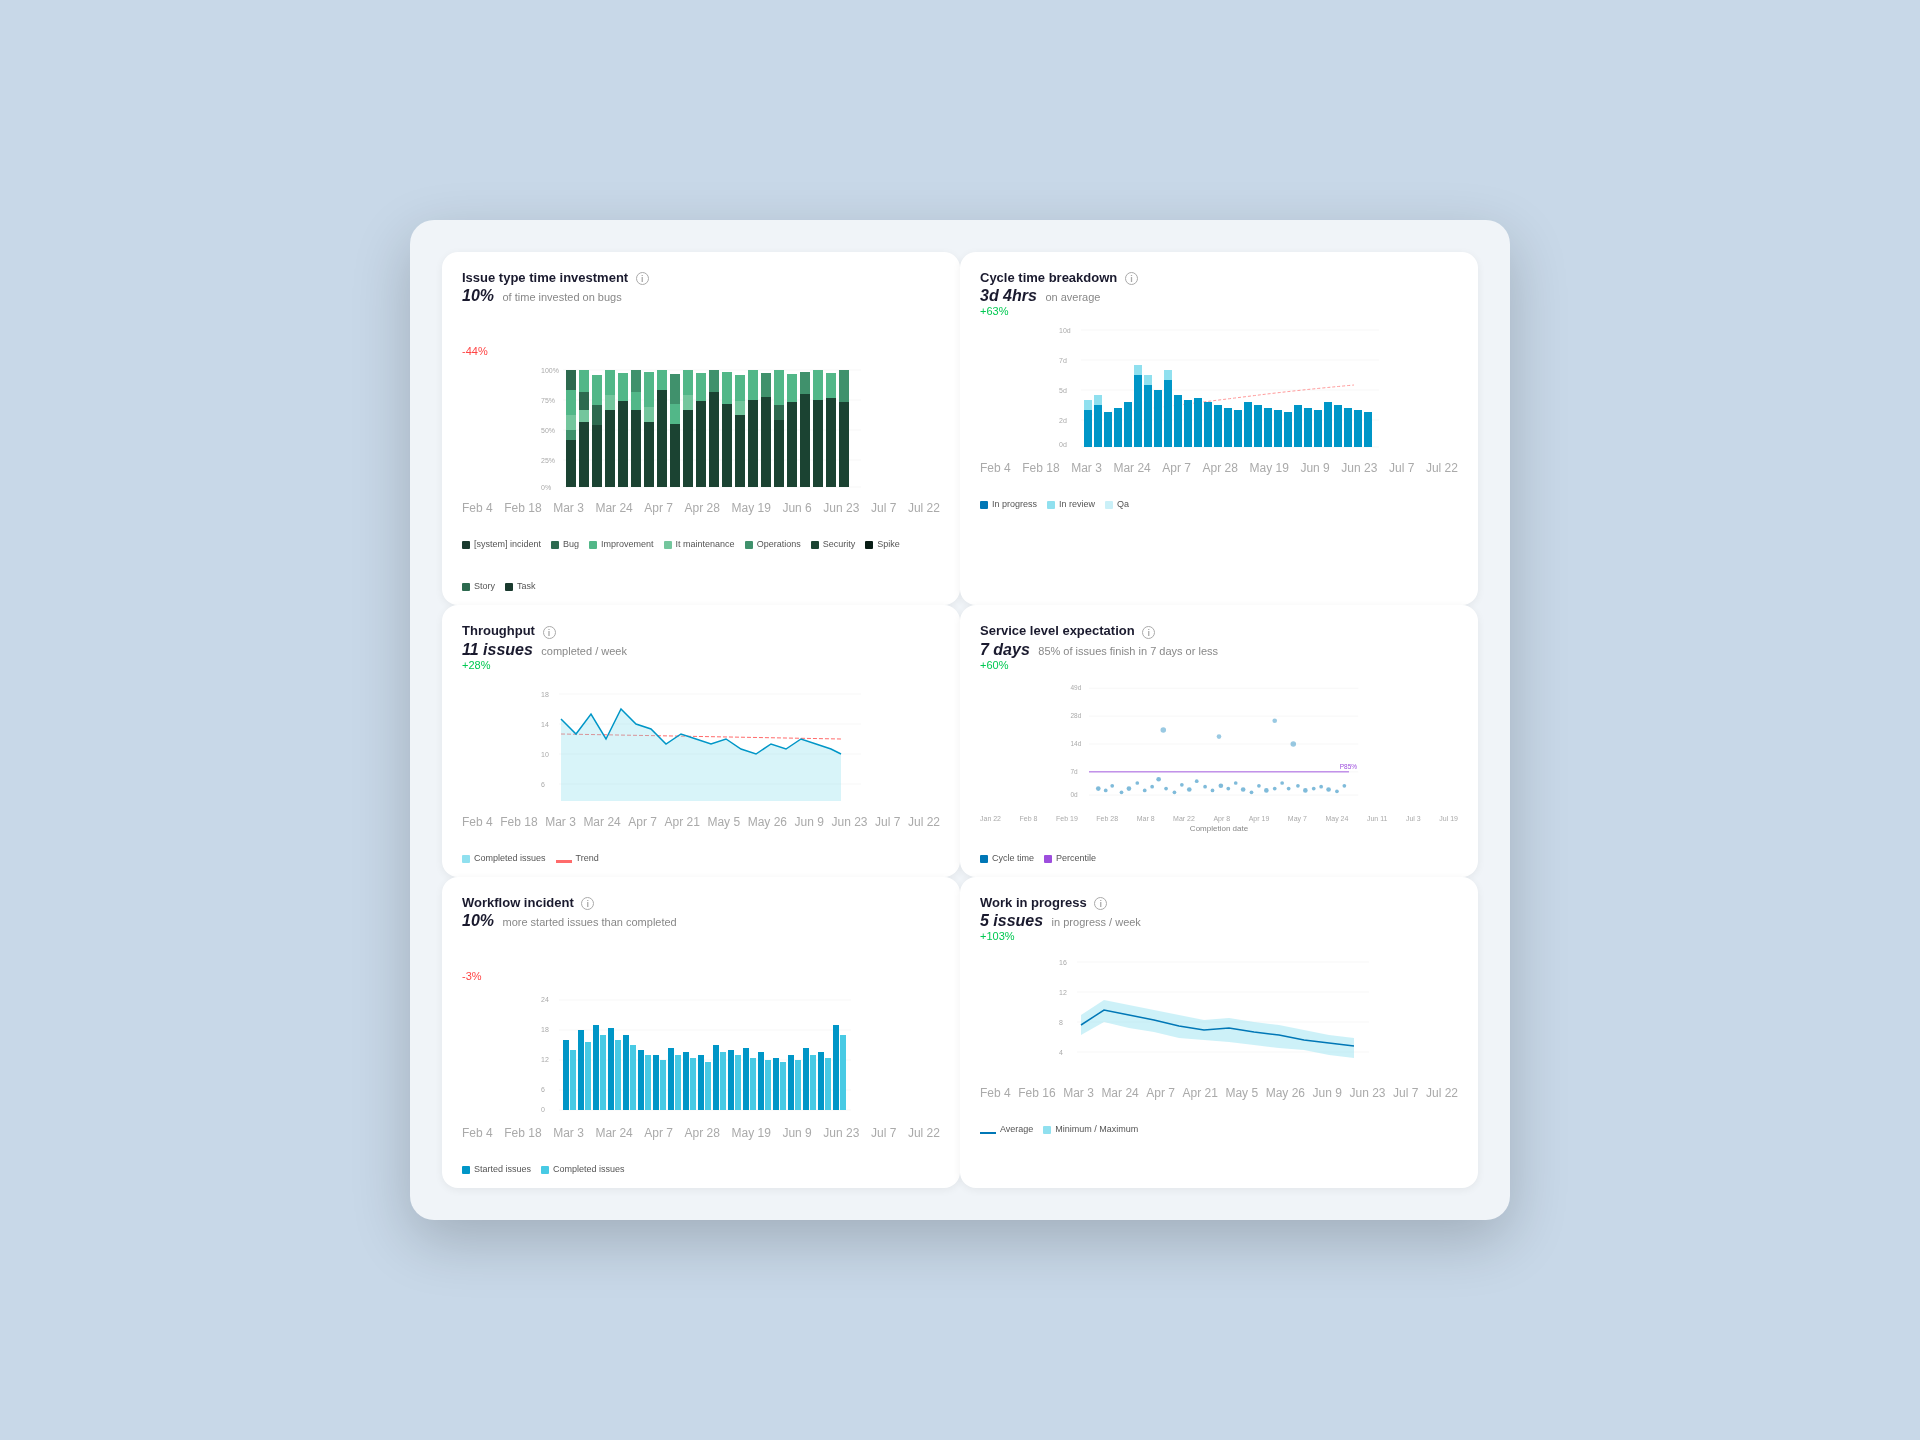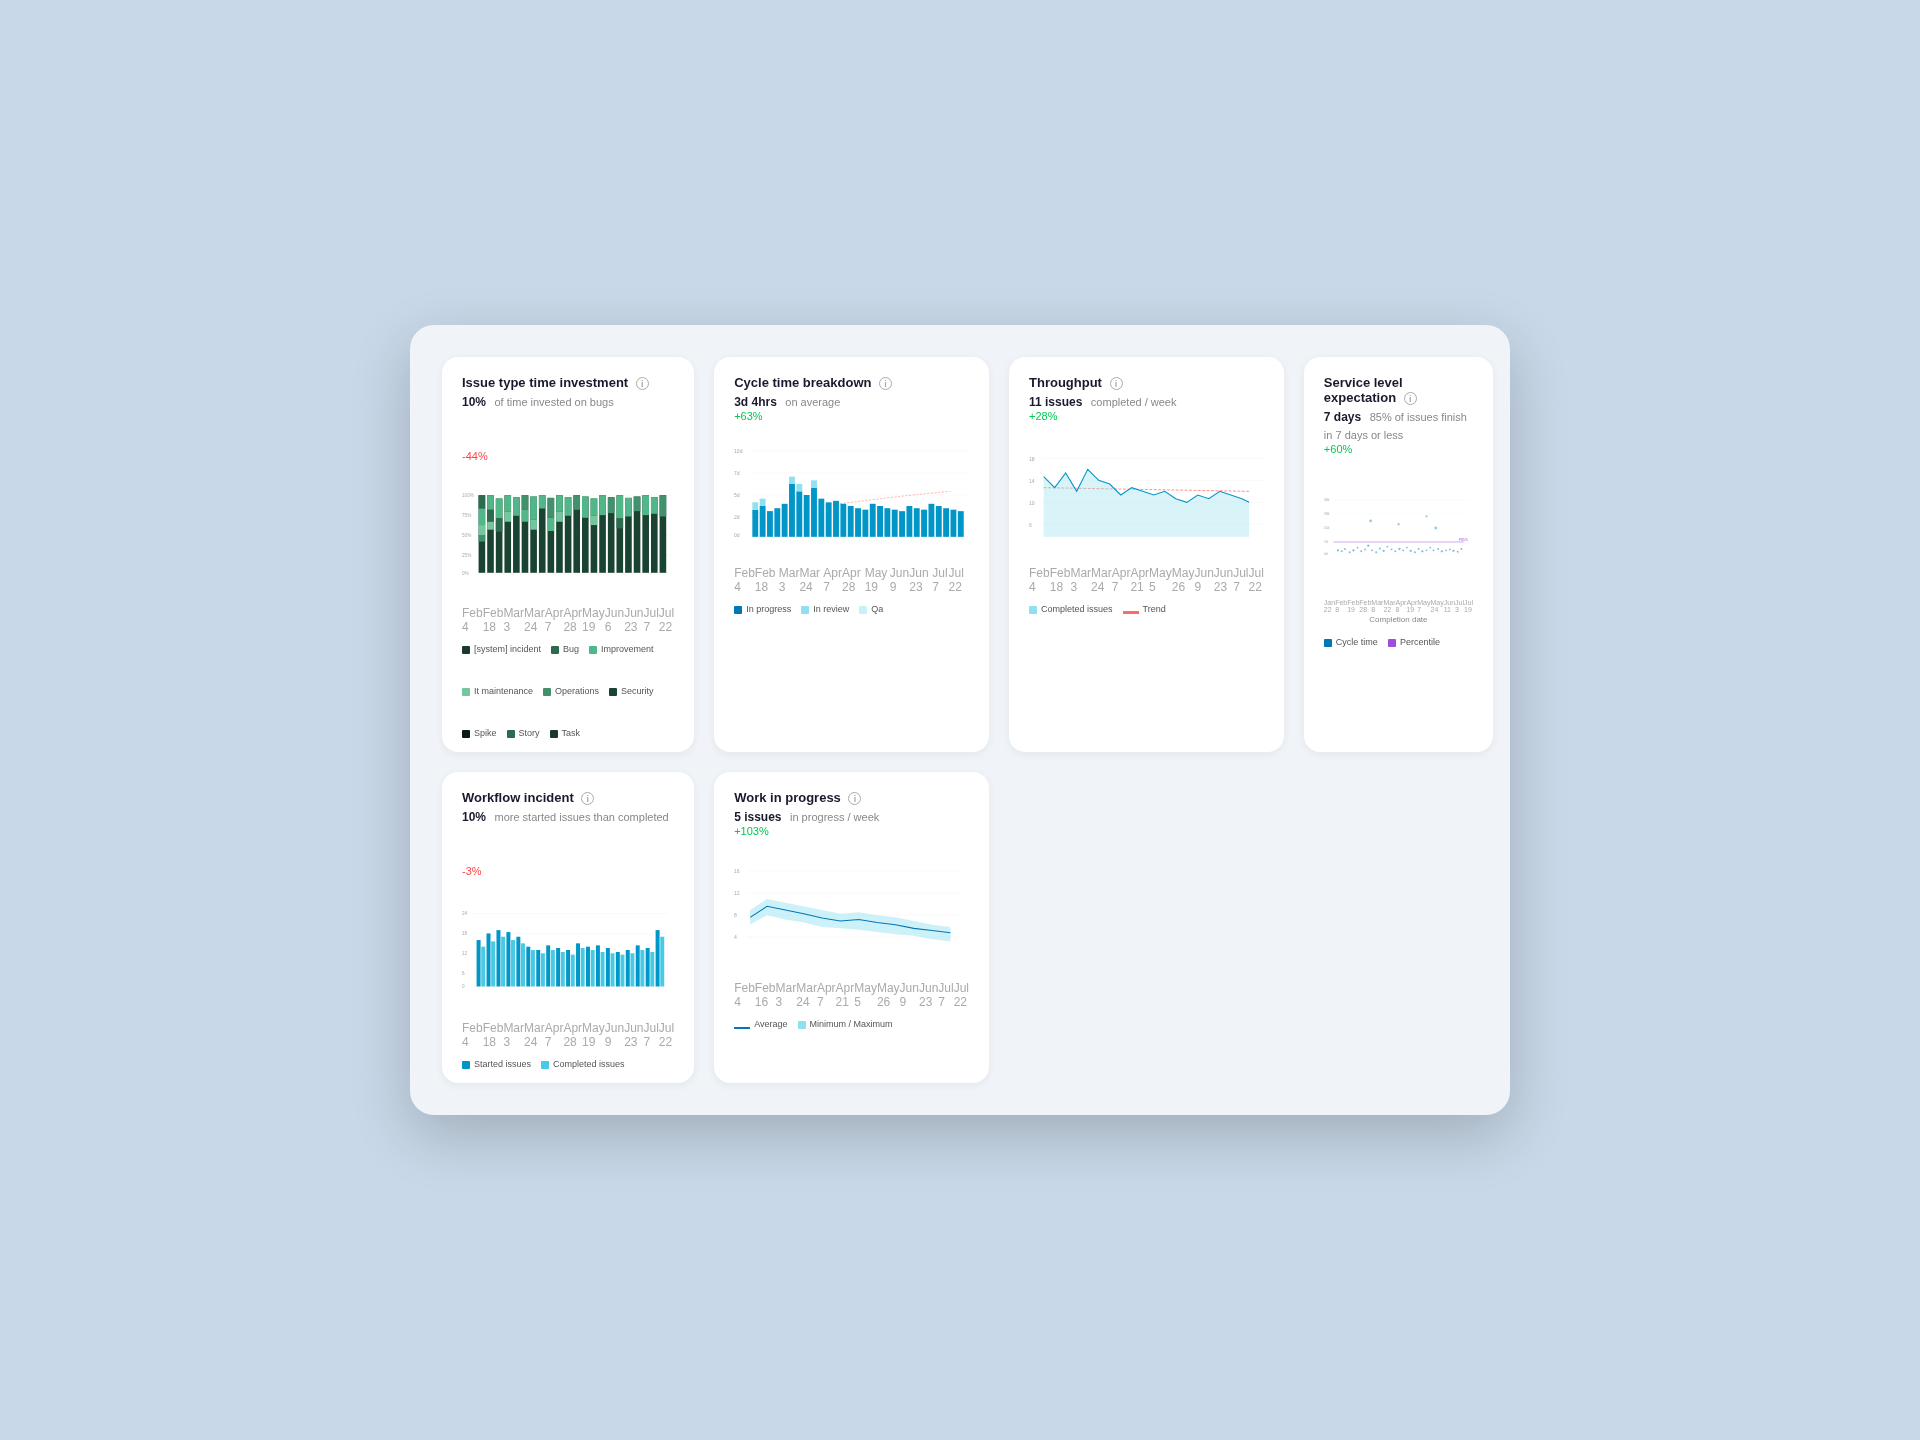"Issue type time investment i" .grid { gap: 20px -> none; grid-template-columns: 1fr 1fr 1fr 1fr -> 1fr 1fr }
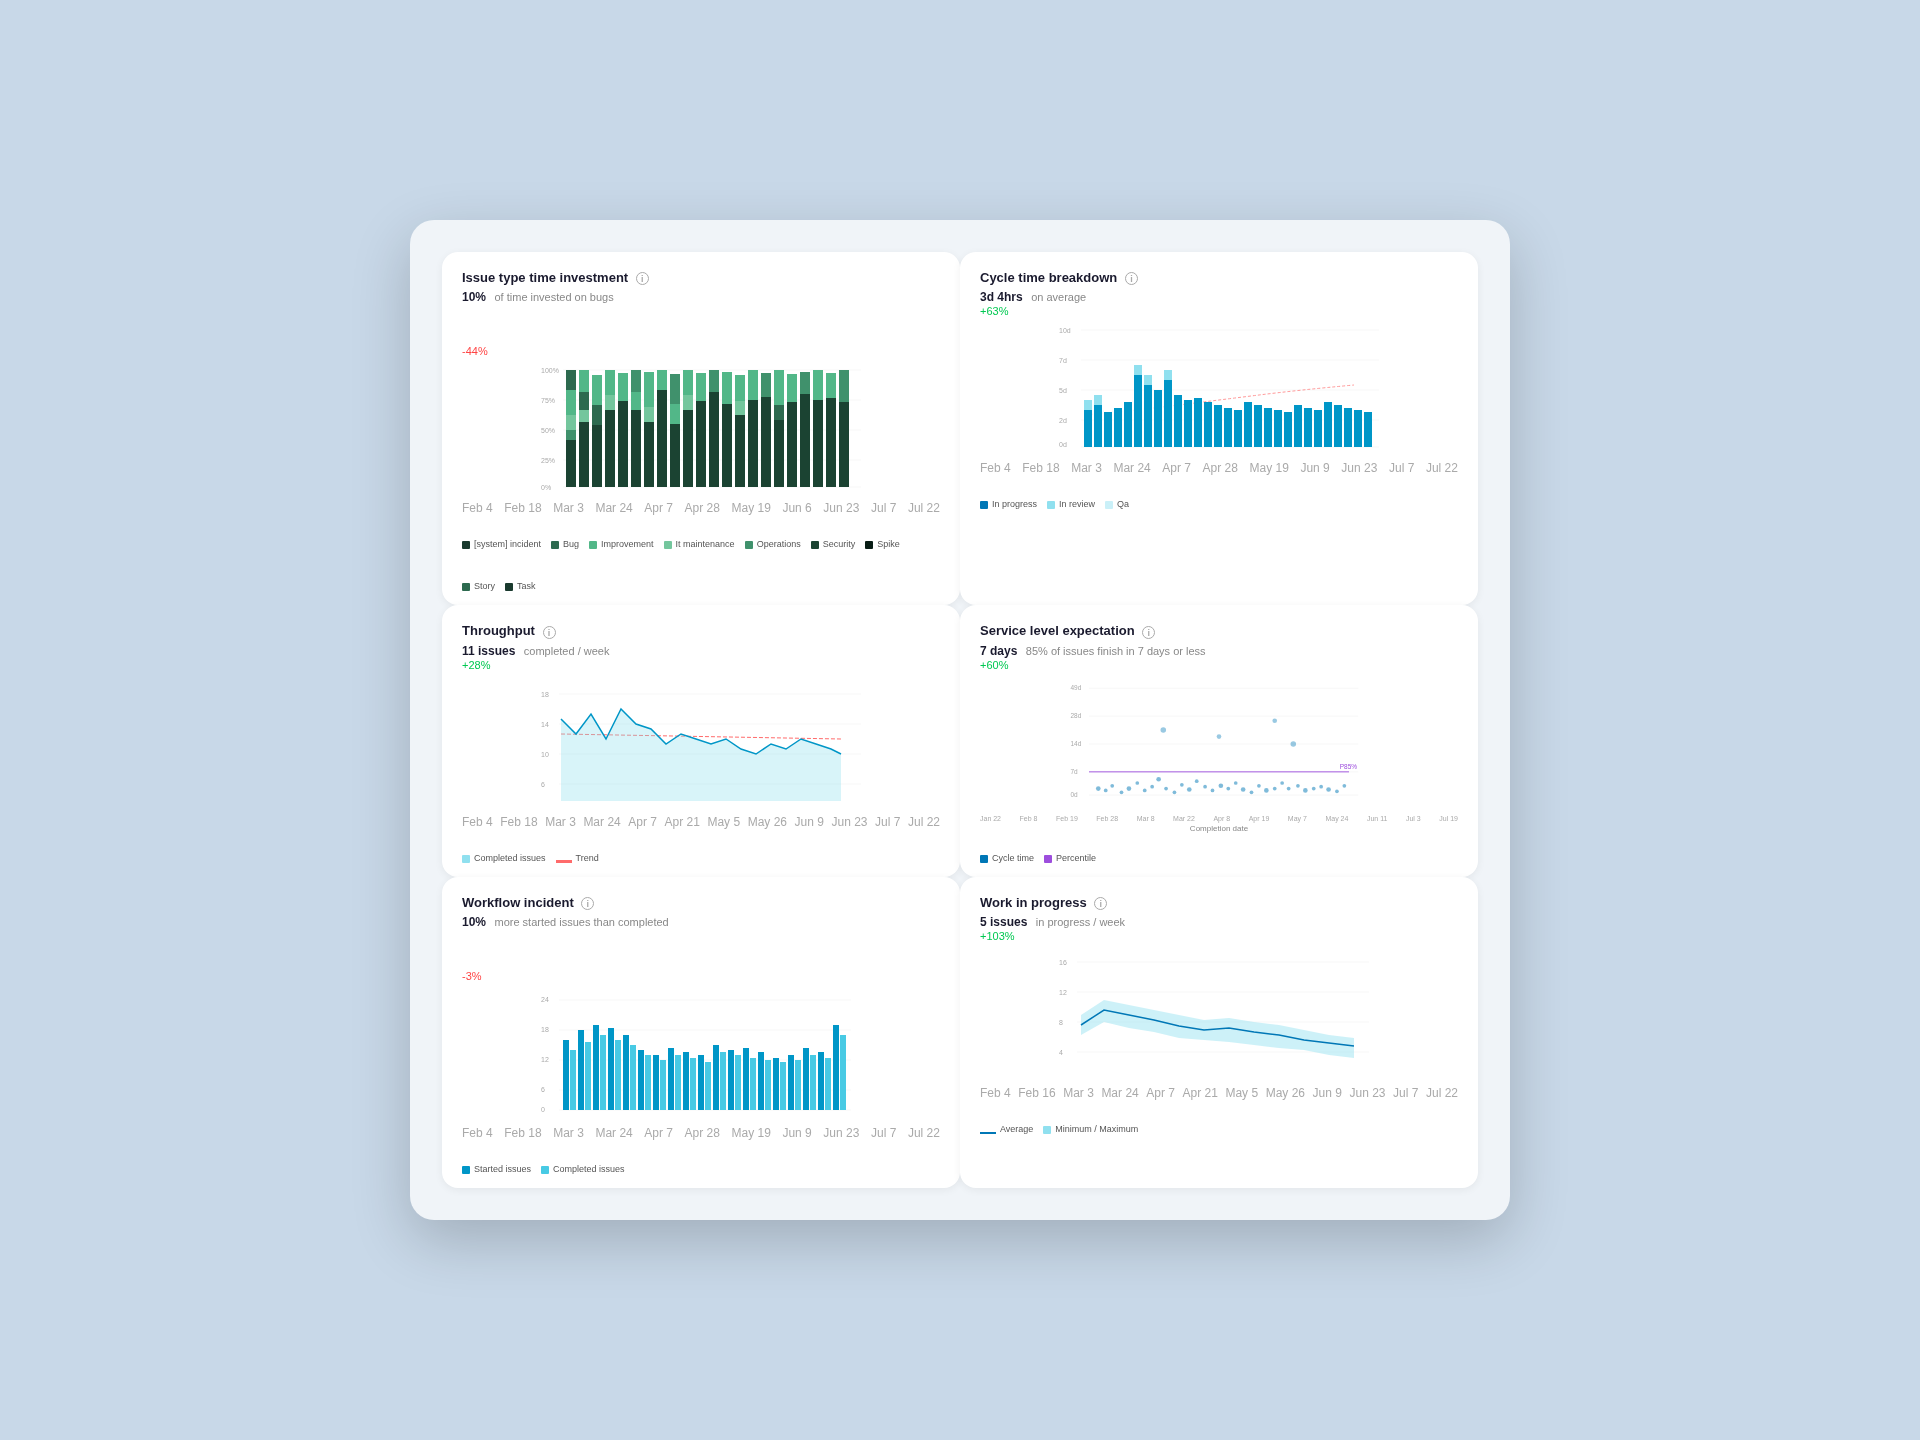"10%" .card-metric { font-size: 12px -> 16px; font-style: none -> italic }
